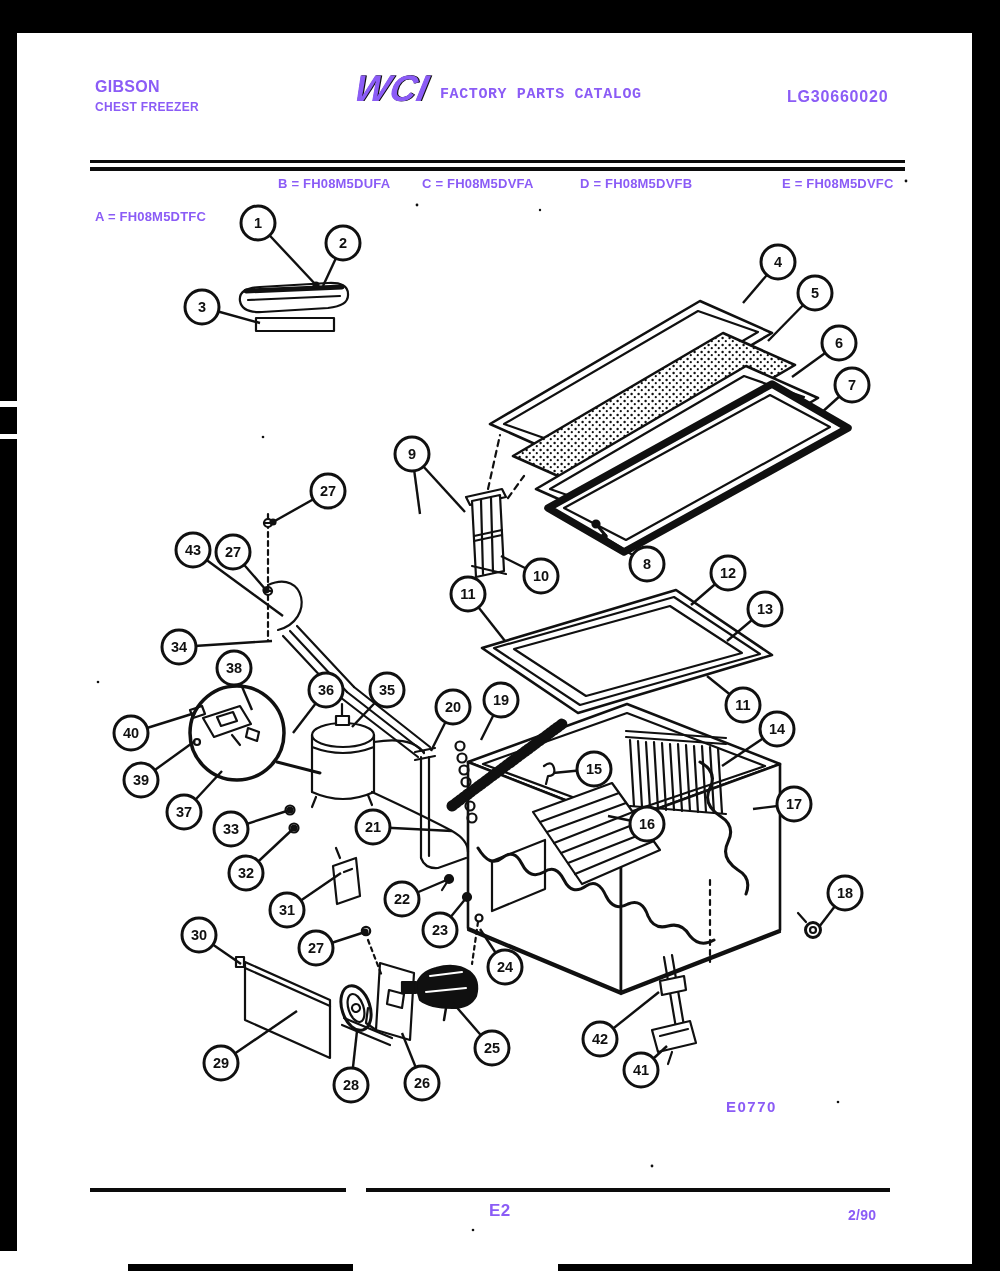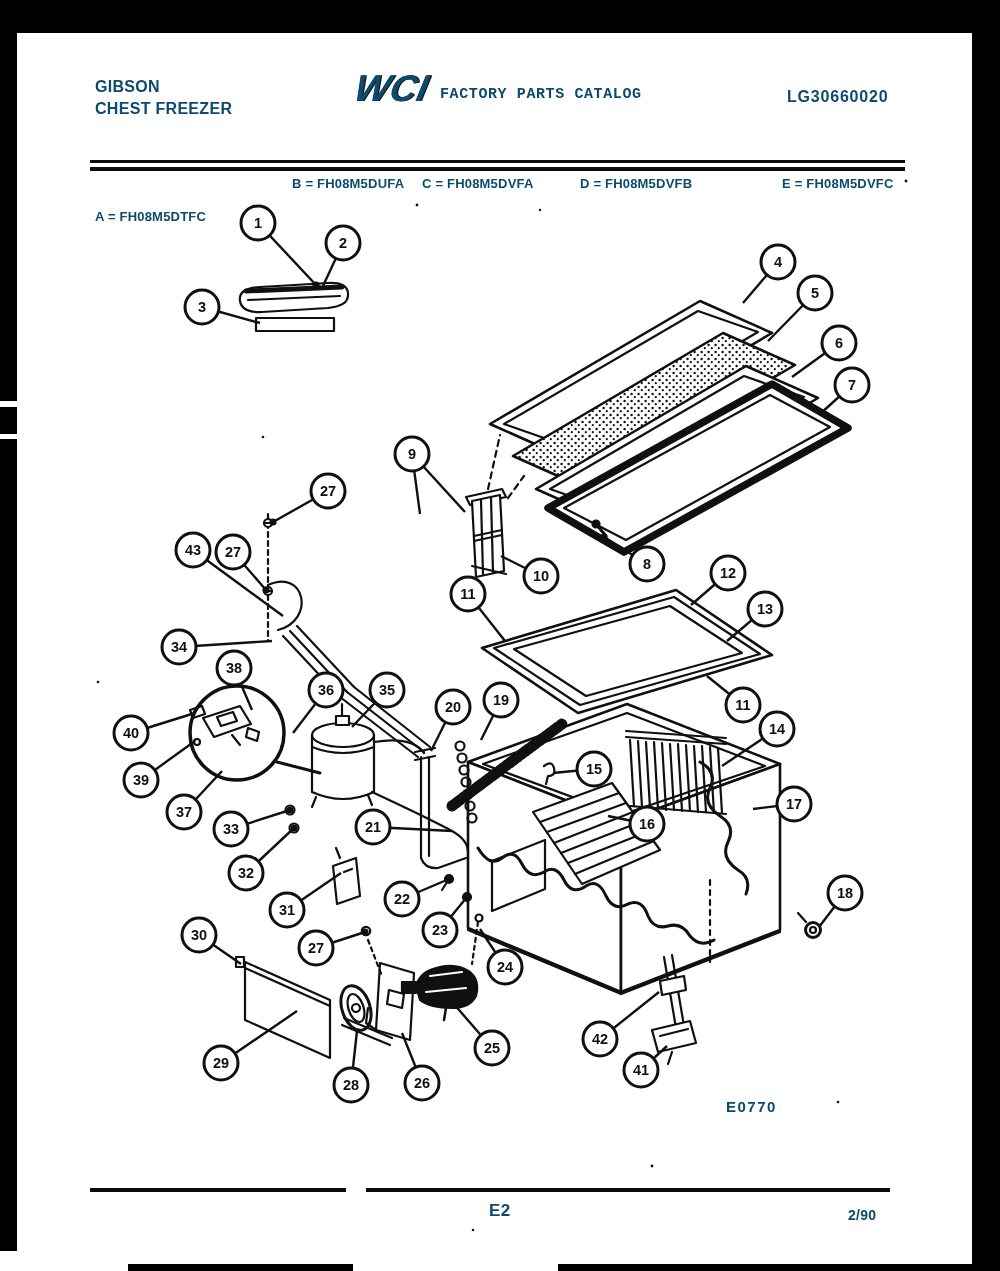"GIBSON" .page { color: #0c4a6e -> #8b5cf6 }
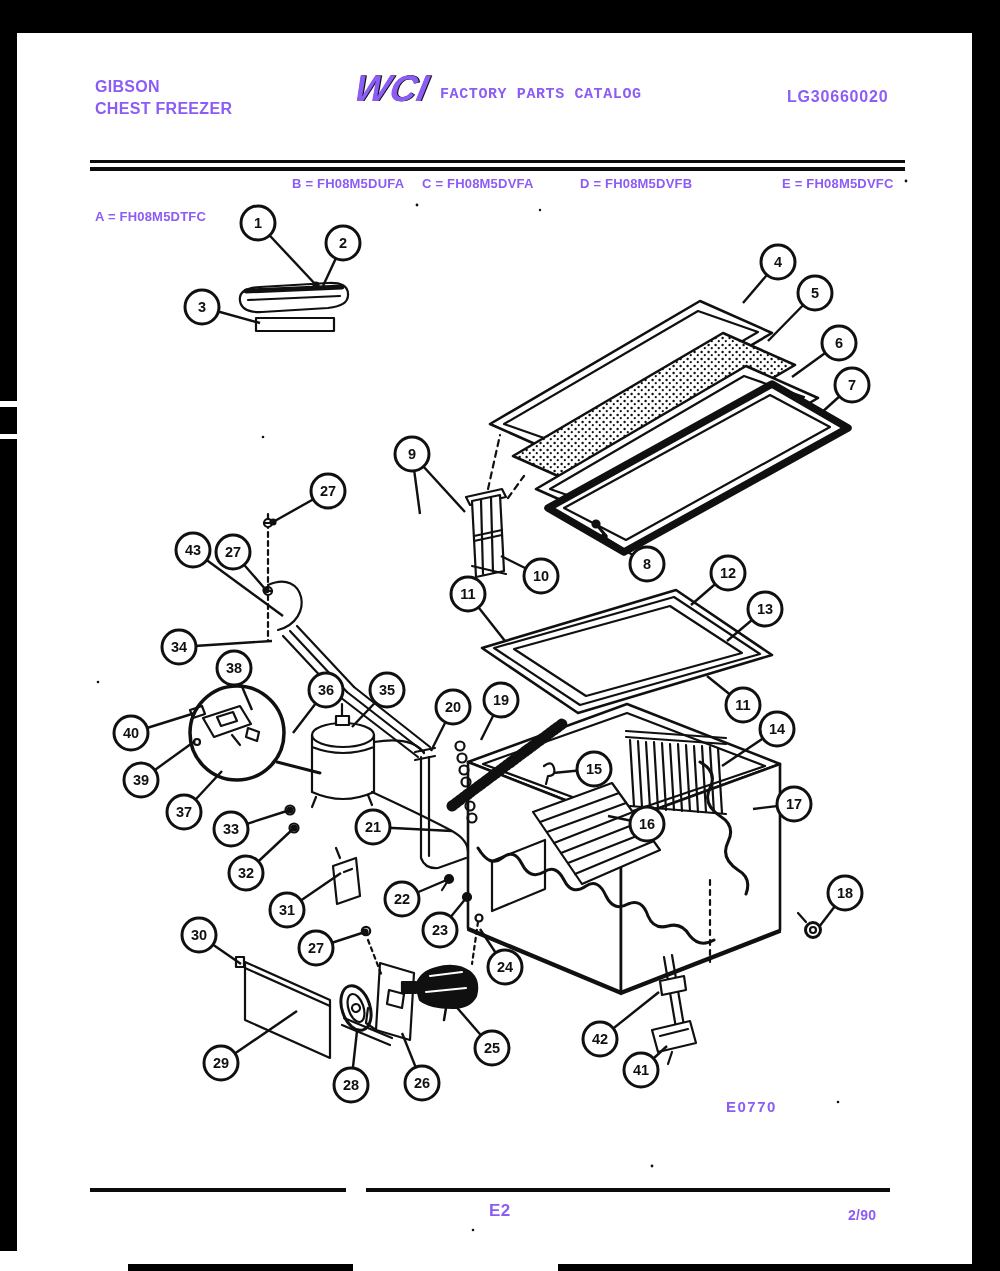"CHEST FREEZER" .brand2 { font-size: 16px -> 12px }
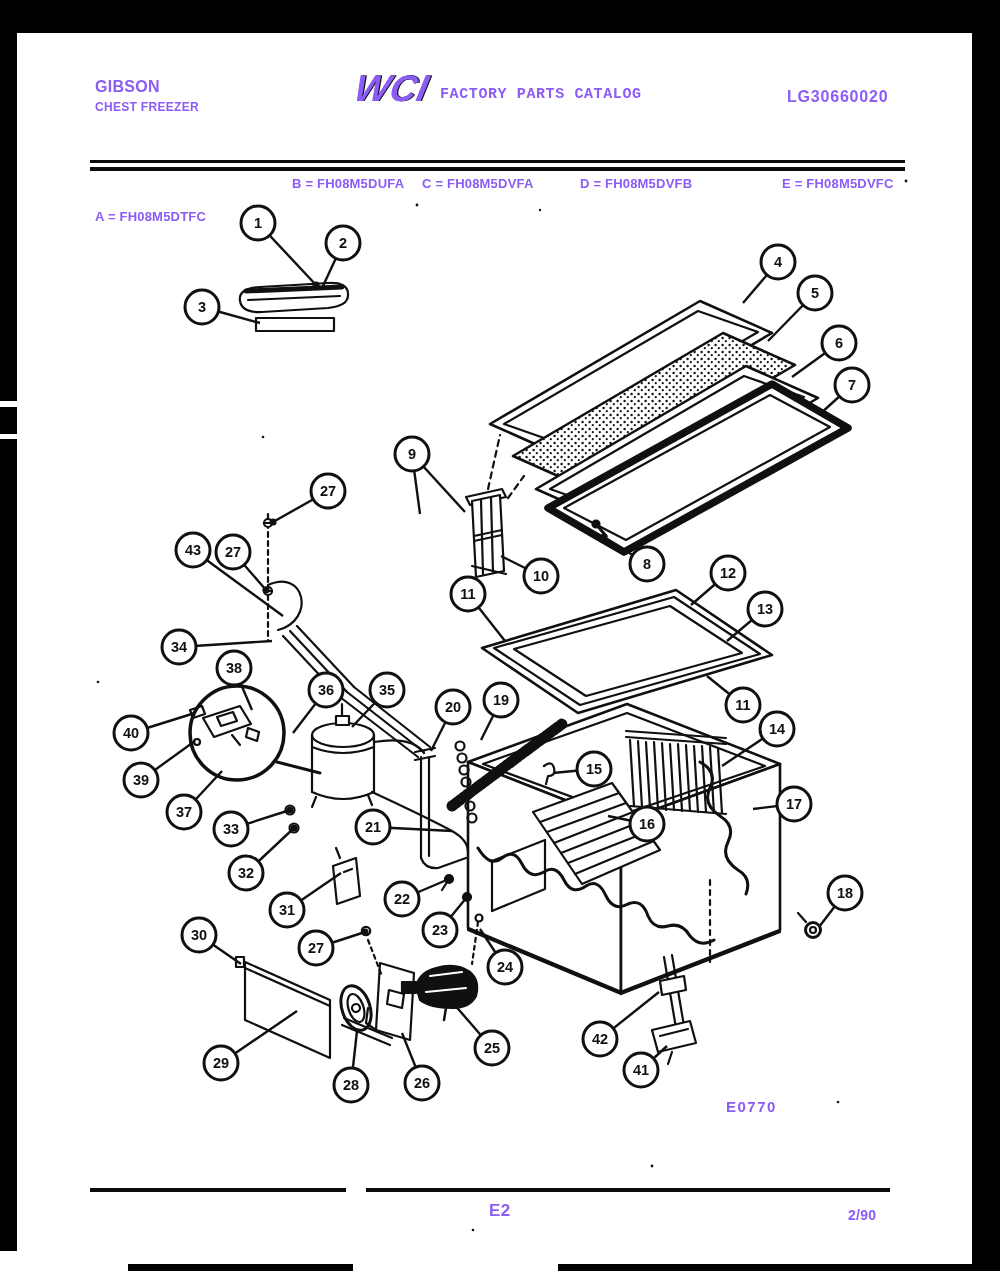"B = FH08M5DUFA" div.model { left: 256px -> 242px }
